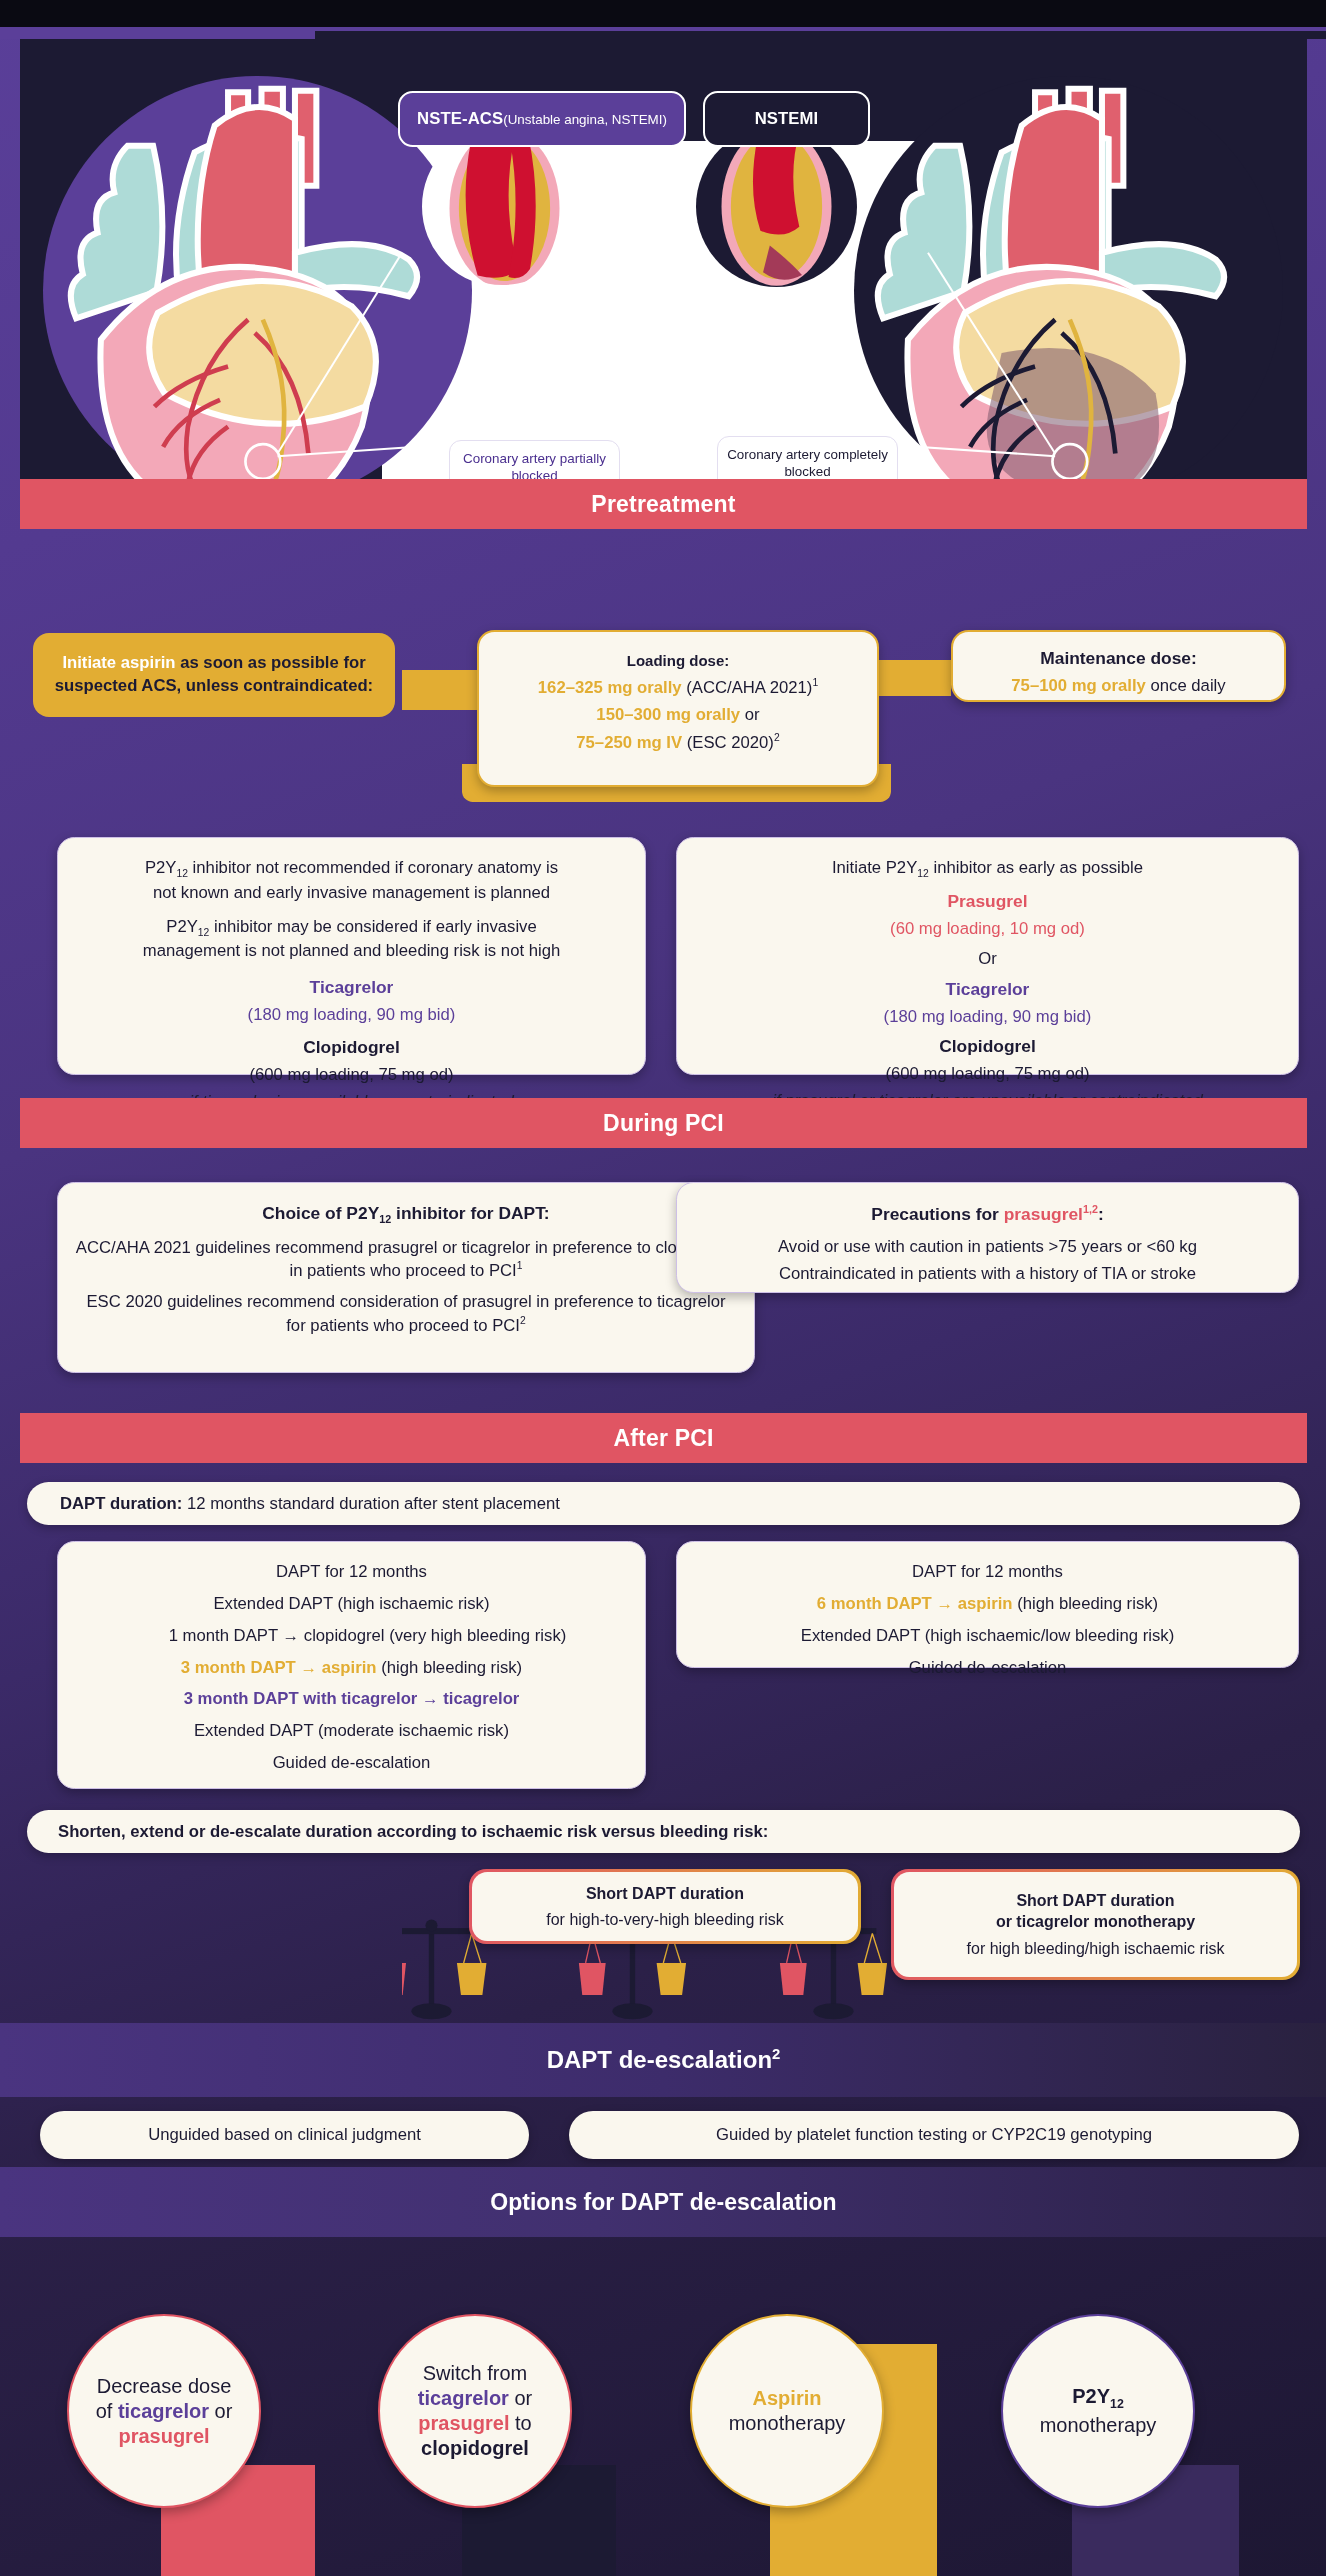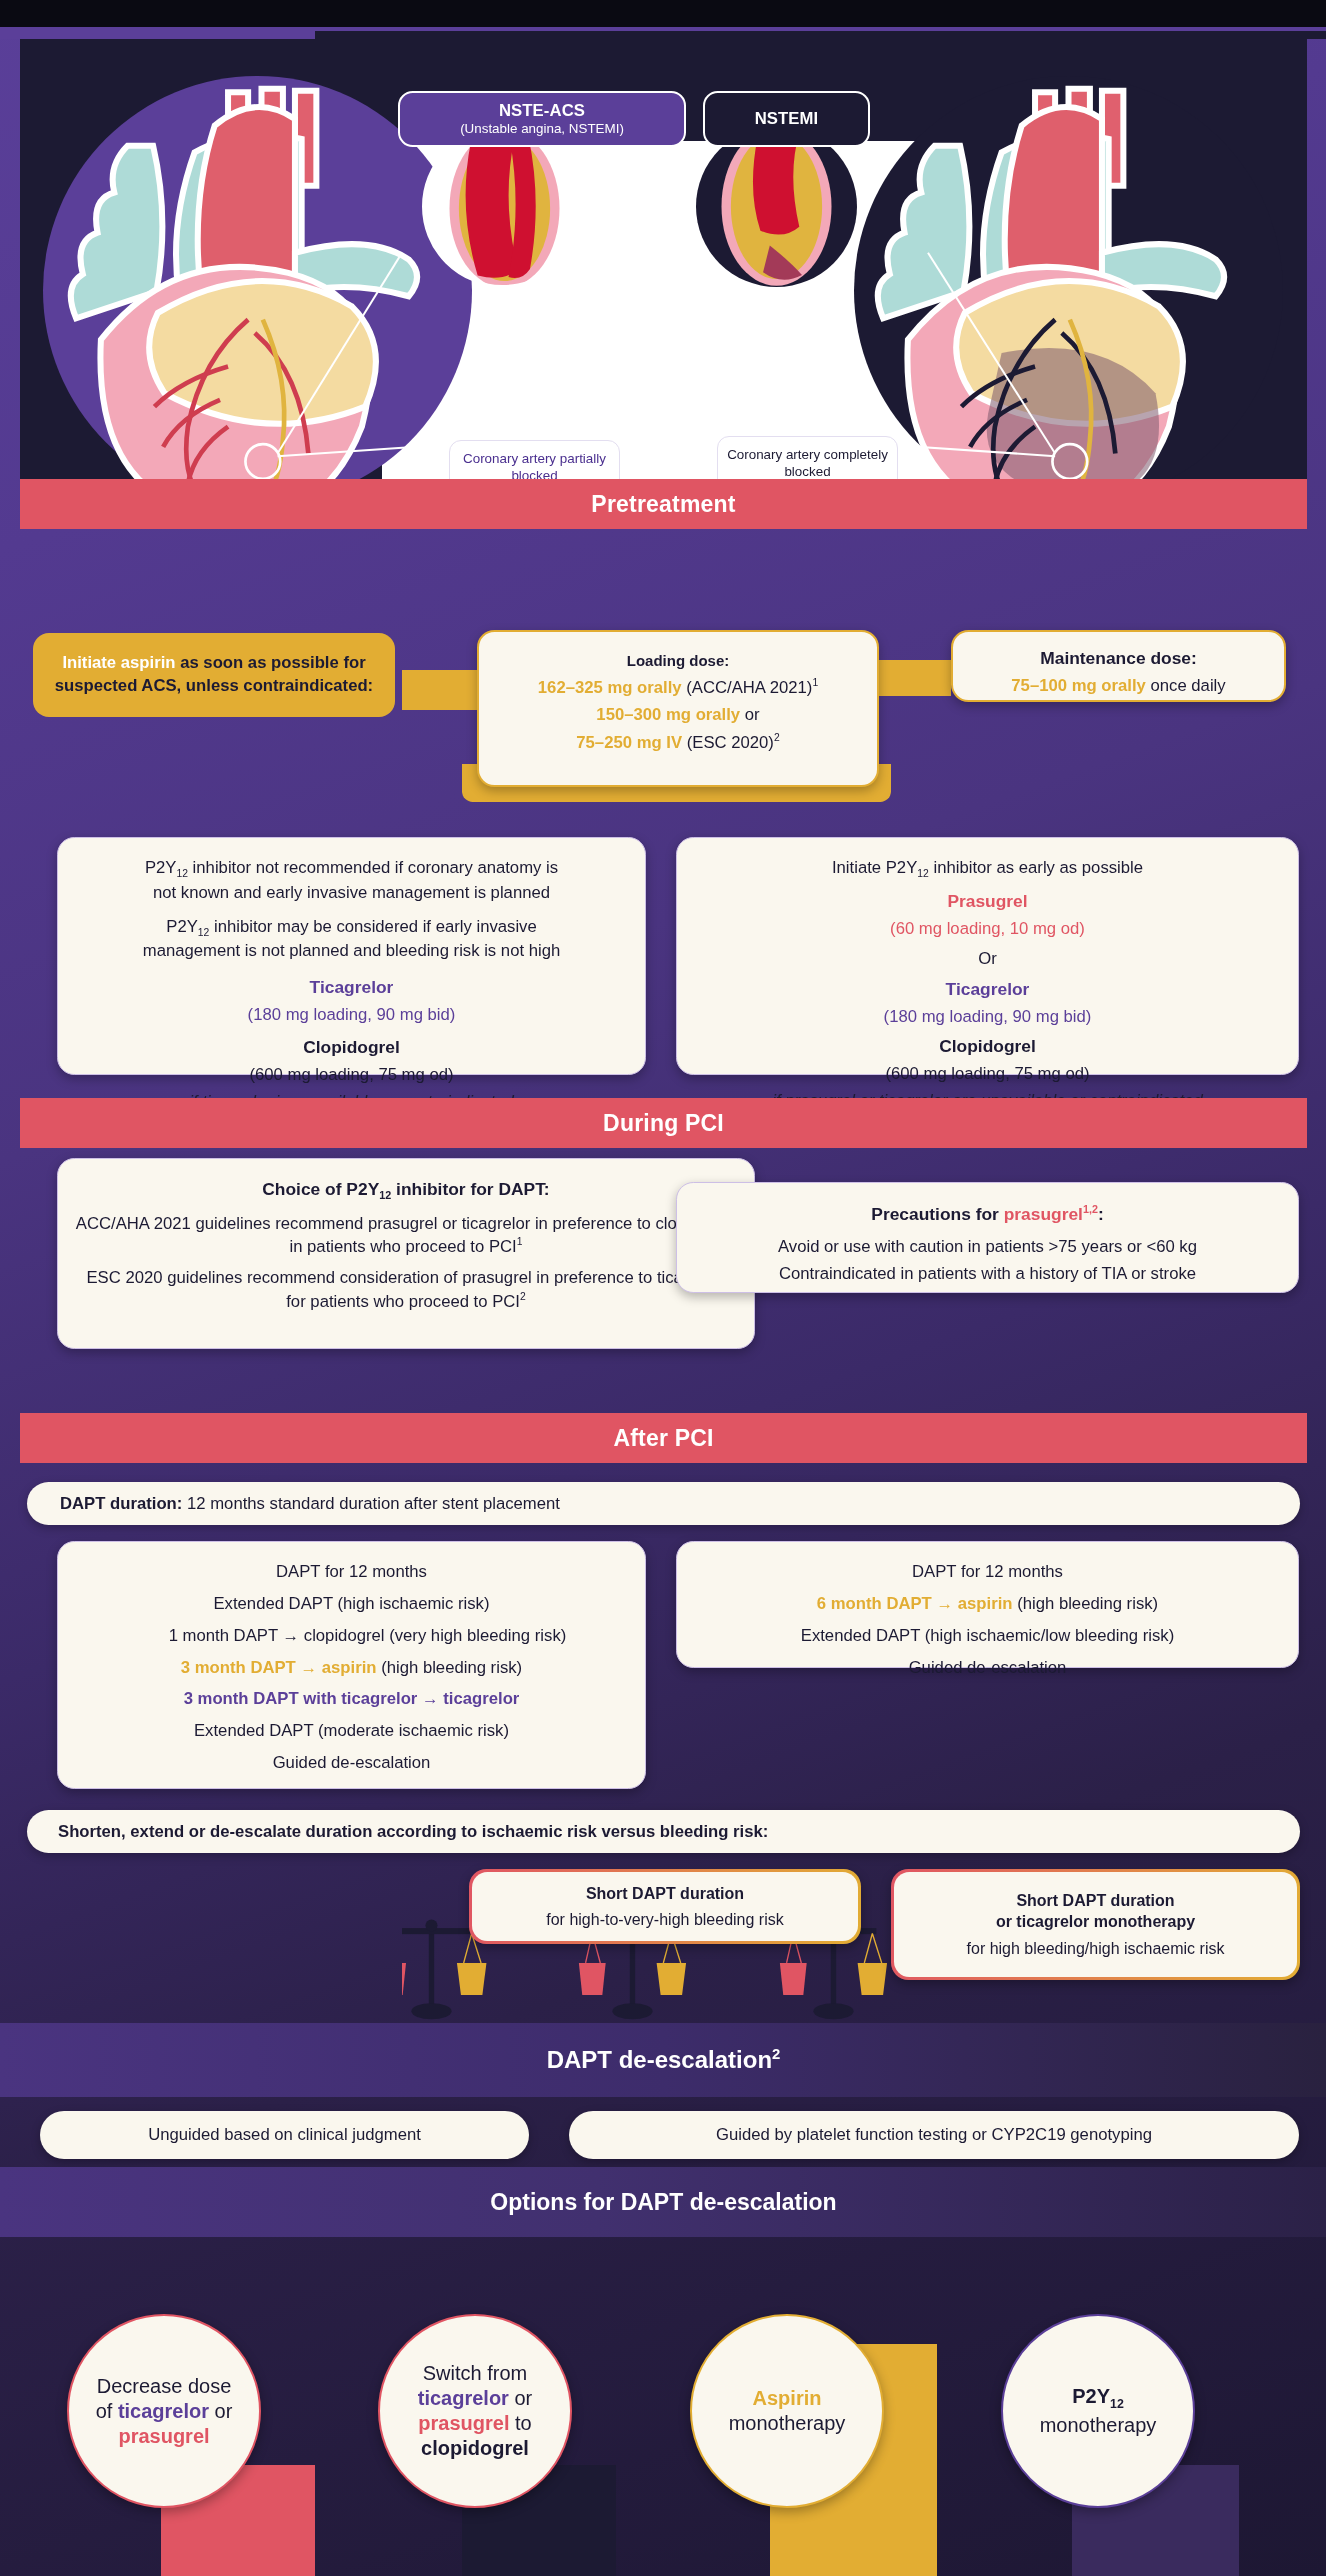"NSTE-ACS" .hero-pill { flex-direction: column -> row }
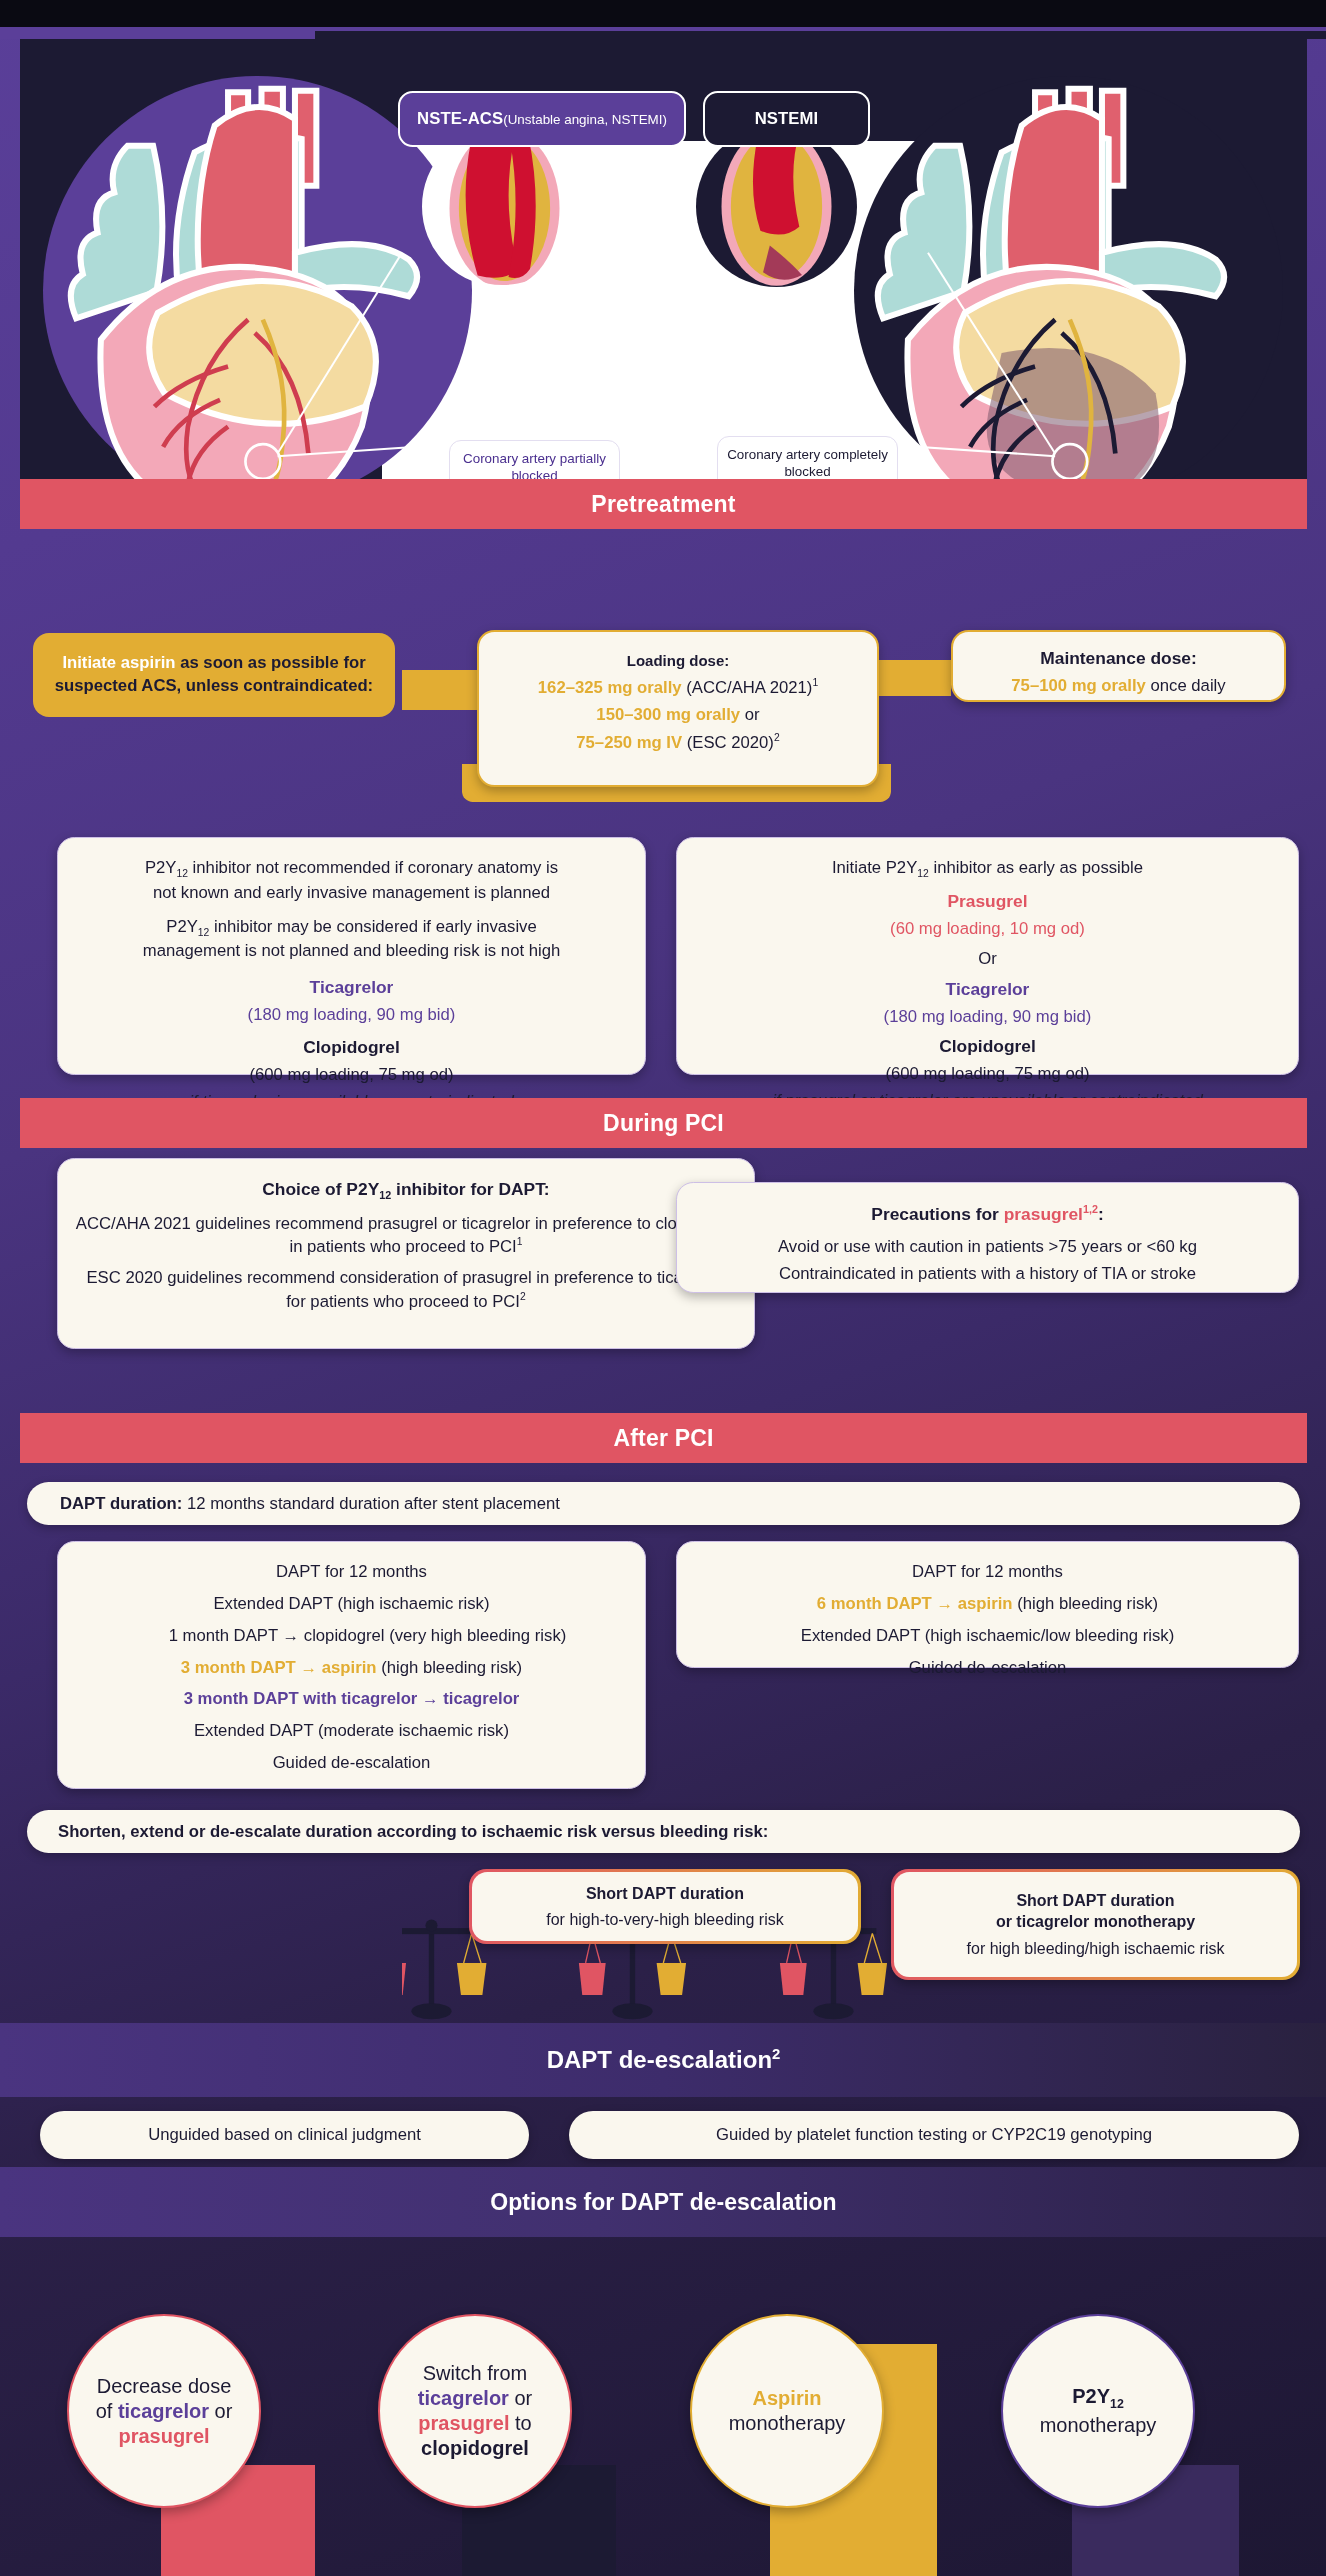"Choice of P2Y12 inhibitor for" div.card { top: 1158px -> 1182px }
